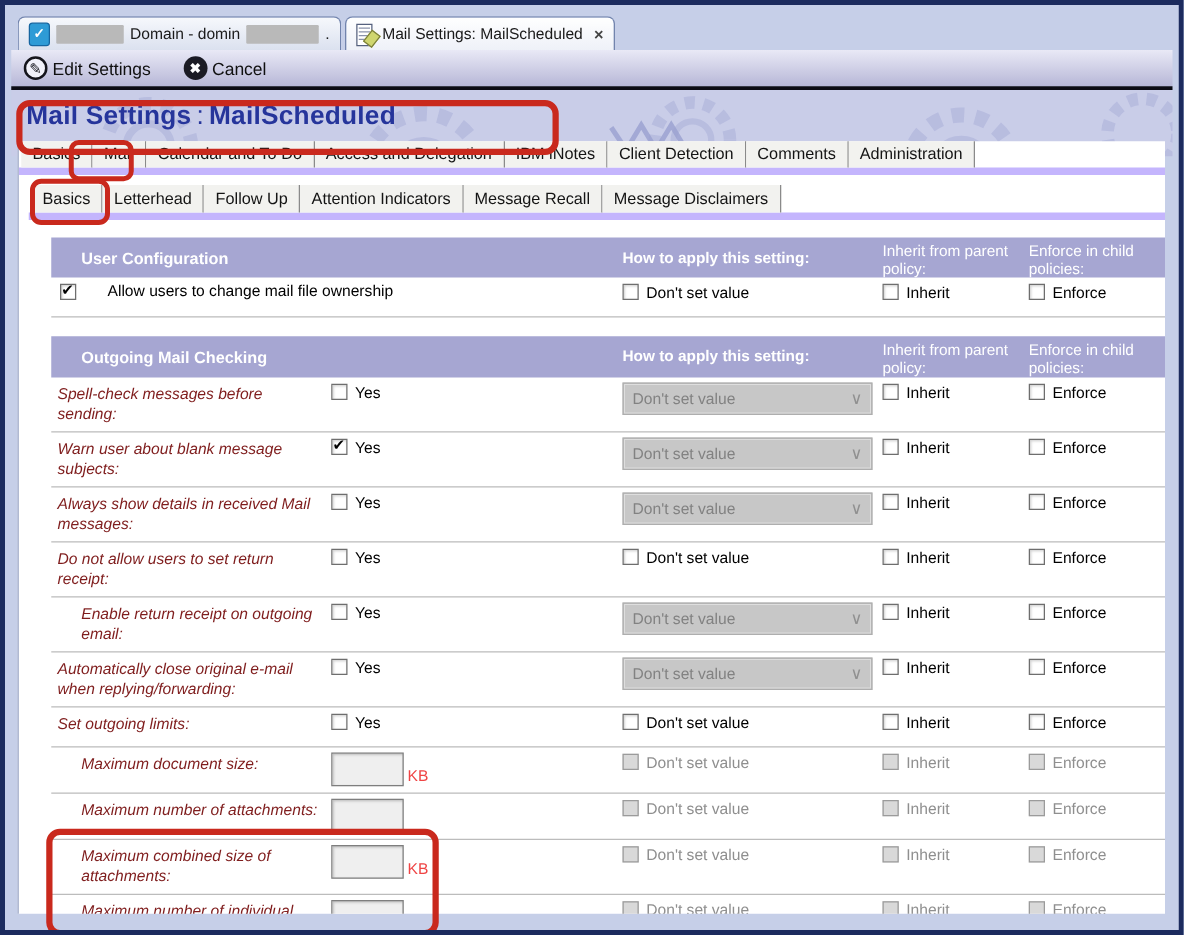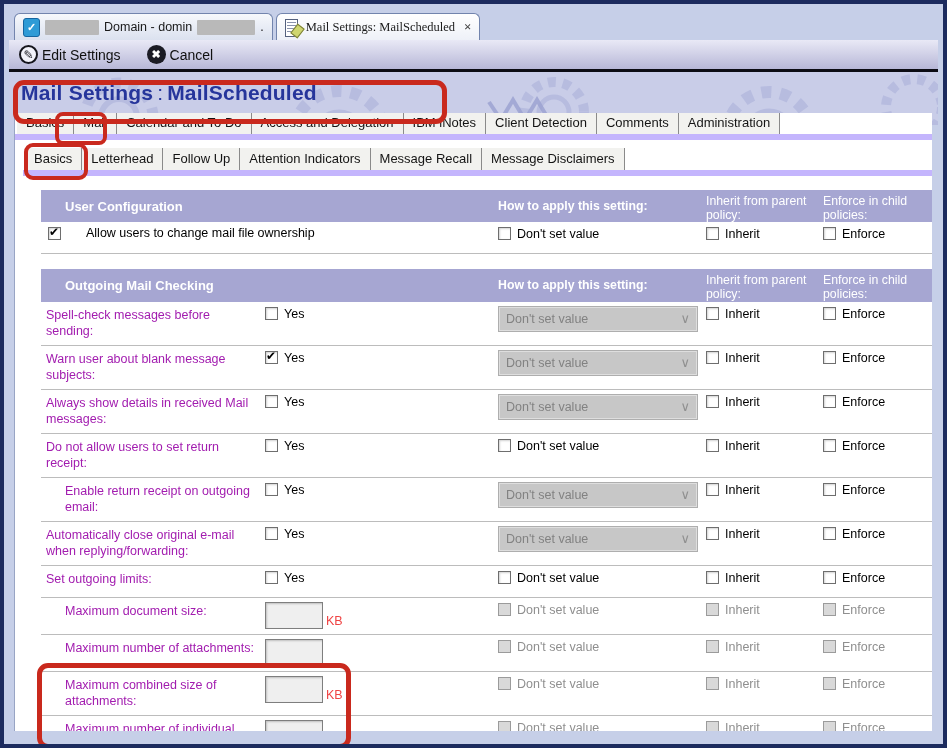"Mail Settings: MailScheduled" .wtab.active { font-family: Liberation Serif, serif -> none }
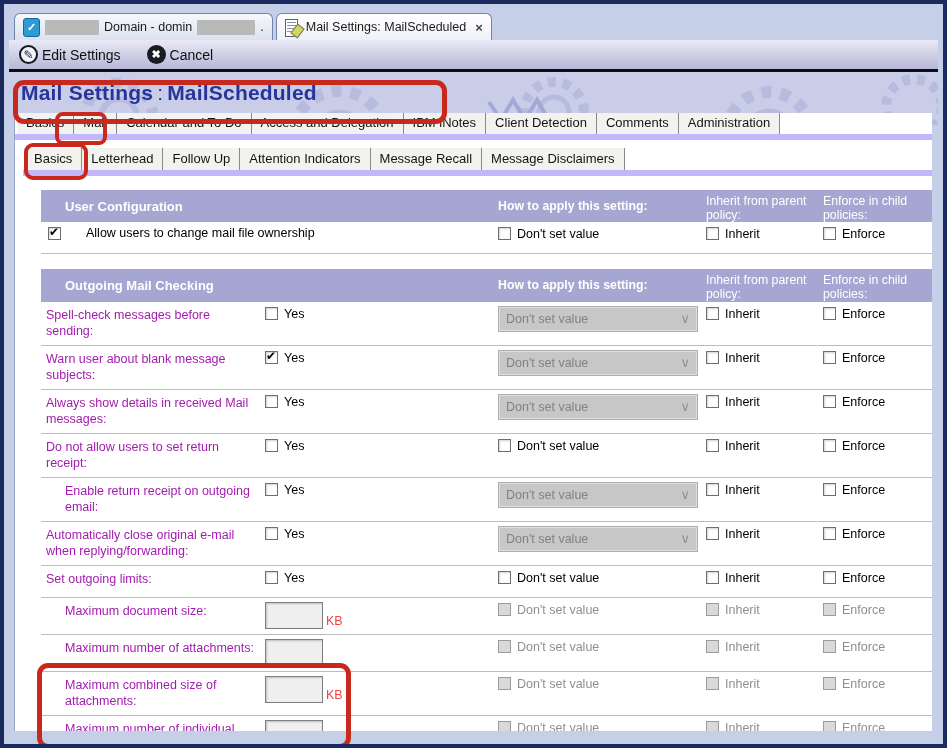"Spell-check messages before sending:" .lbl { color: #a21caf -> #7f1d1d; font-style: none -> italic }
